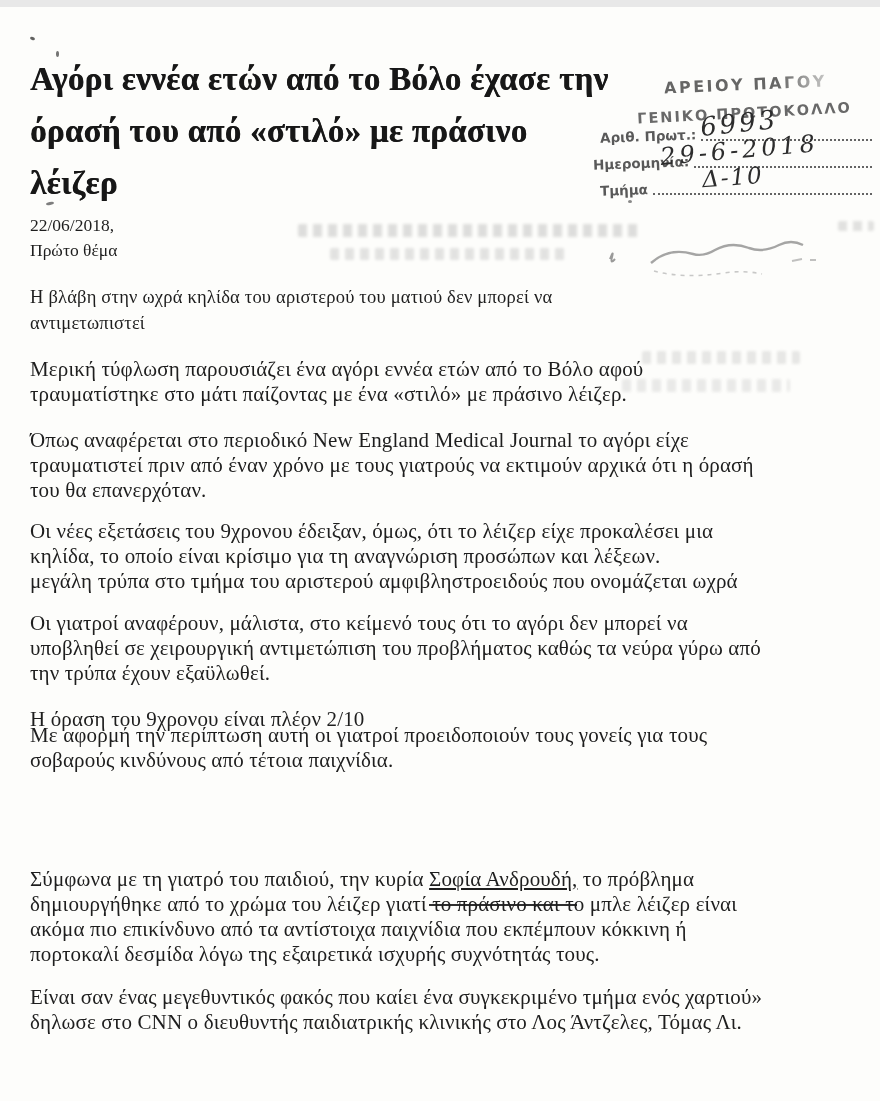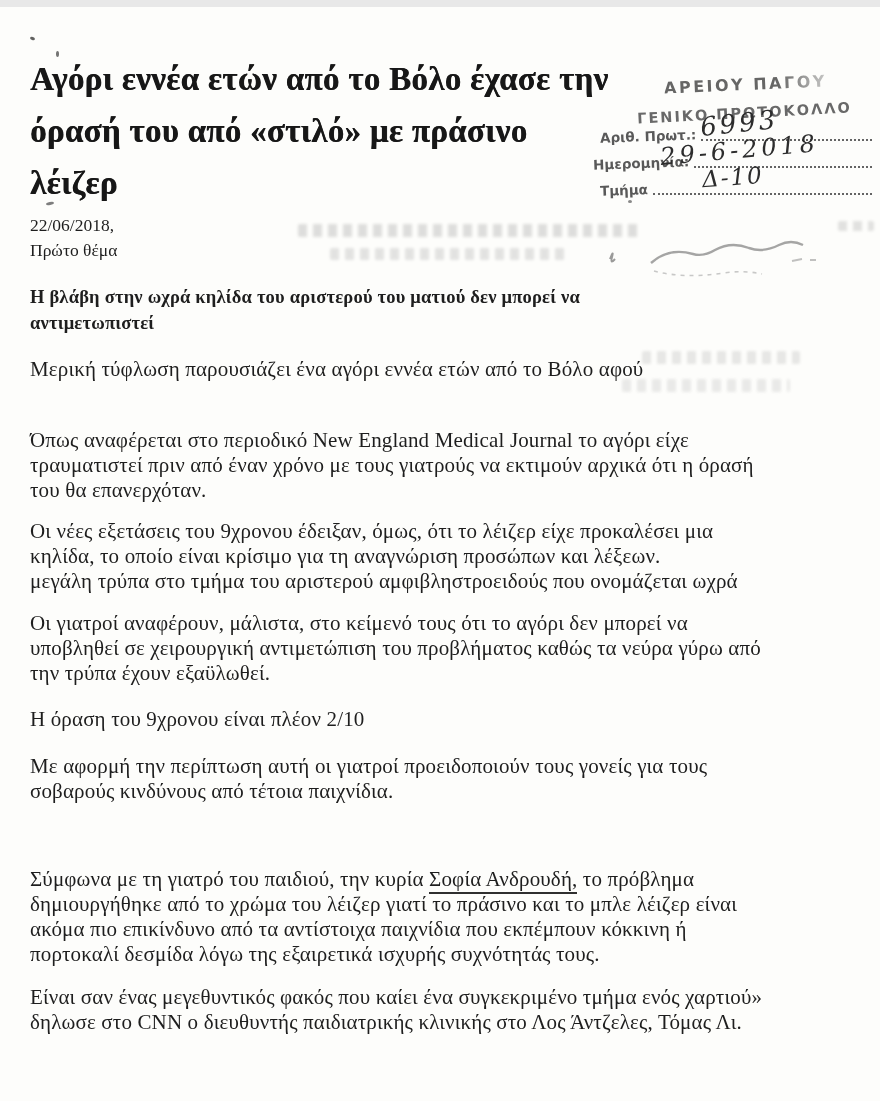"Η βλάβη στην ωχρά κηλίδα" .subhead { font-weight: 700 -> 400 }
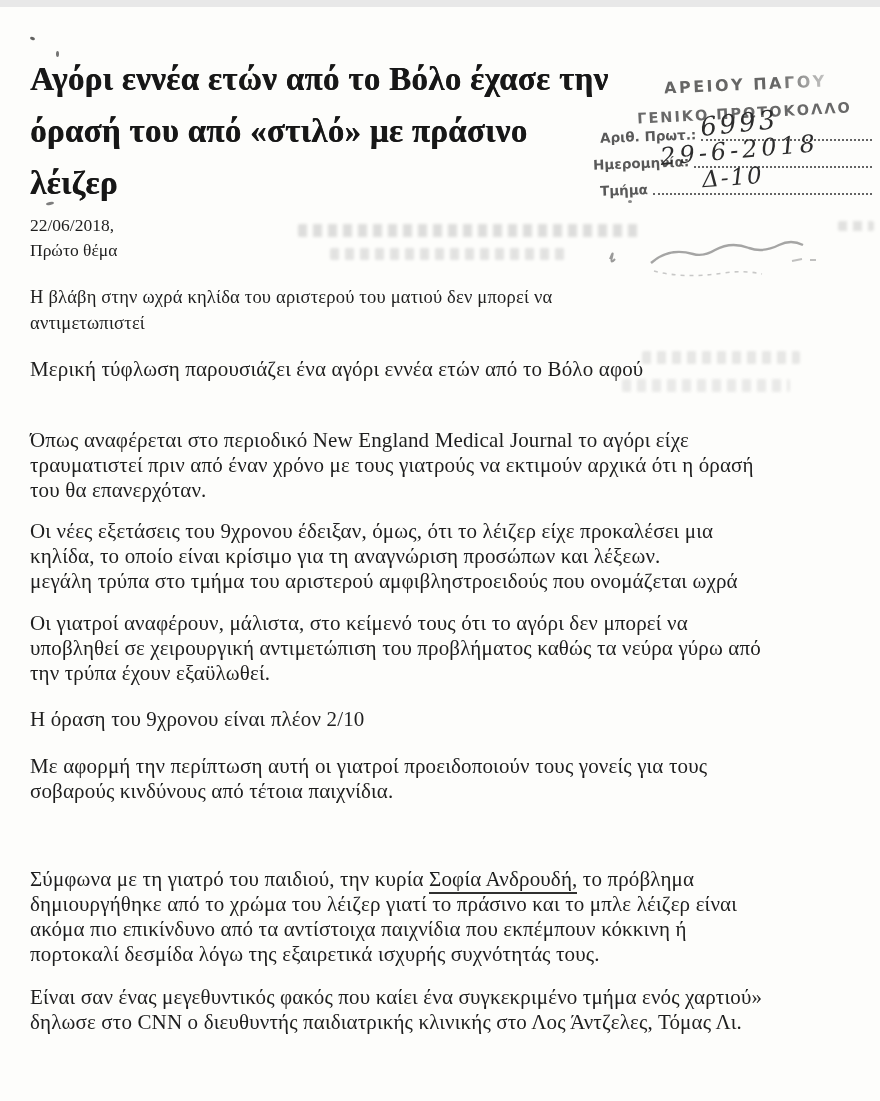"τραυματίστηκε στο μάτι παίζοντας με" div { html: none -> <div>τραυματίστηκε στο μάτι παίζοντας με ένα «στιλό» με πράσινο λέιζερ.</div> }
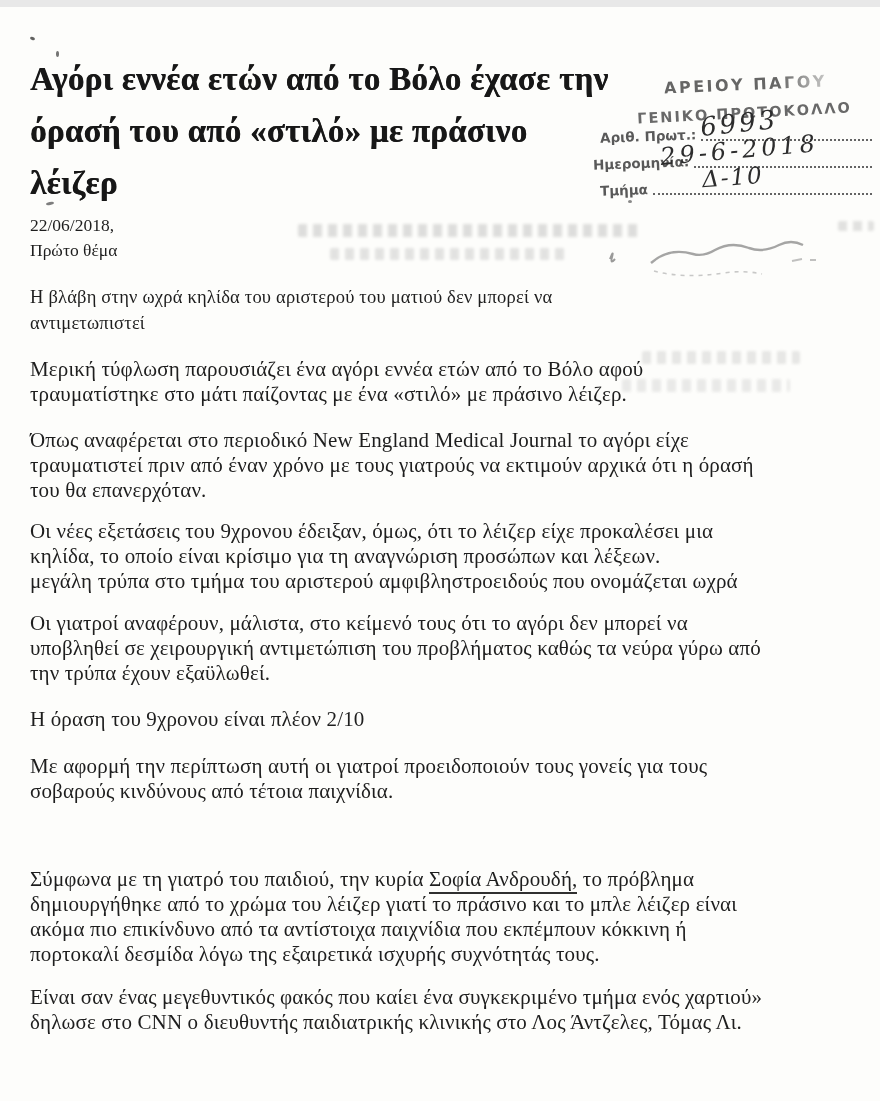"Με αφορμή την περίπτωση αυτή" #p6 { top: 747px -> 716px }
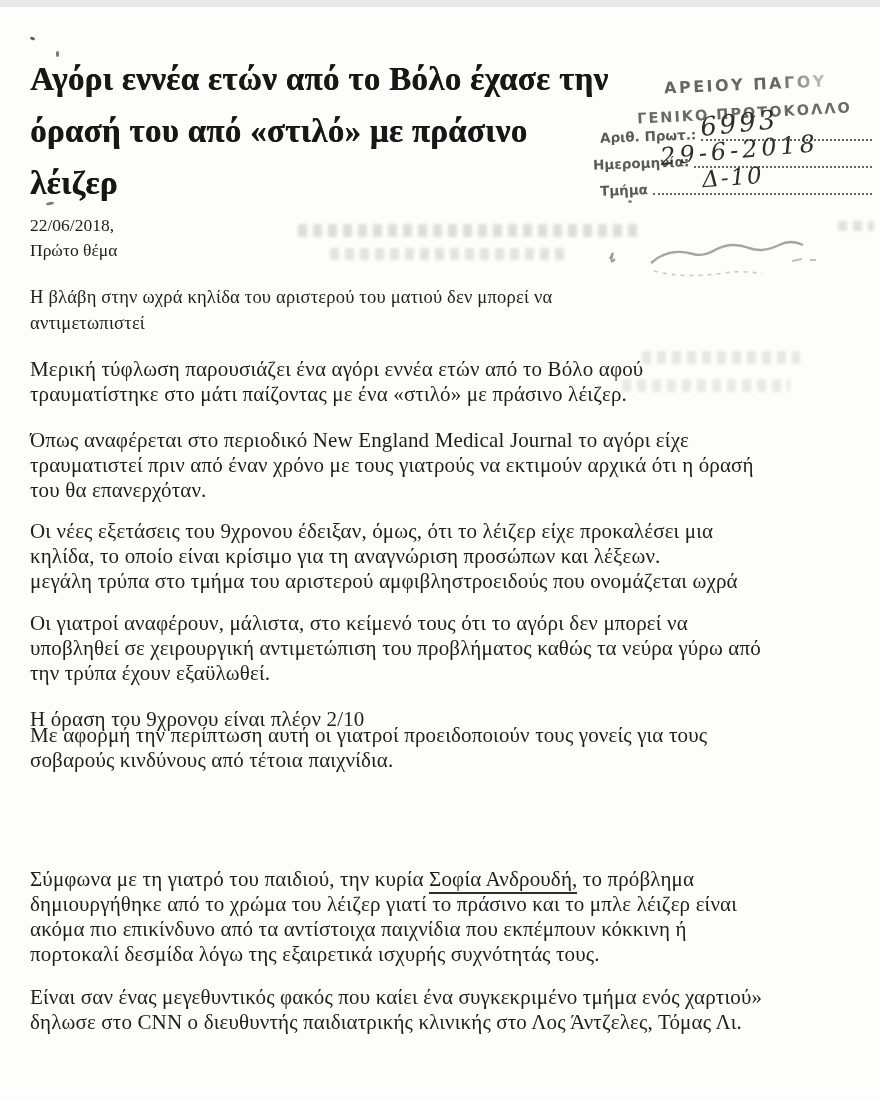"Σοφία Ανδρουδή," .u-name { padding-bottom: 1px -> 13px; text-decoration: none -> underline }
